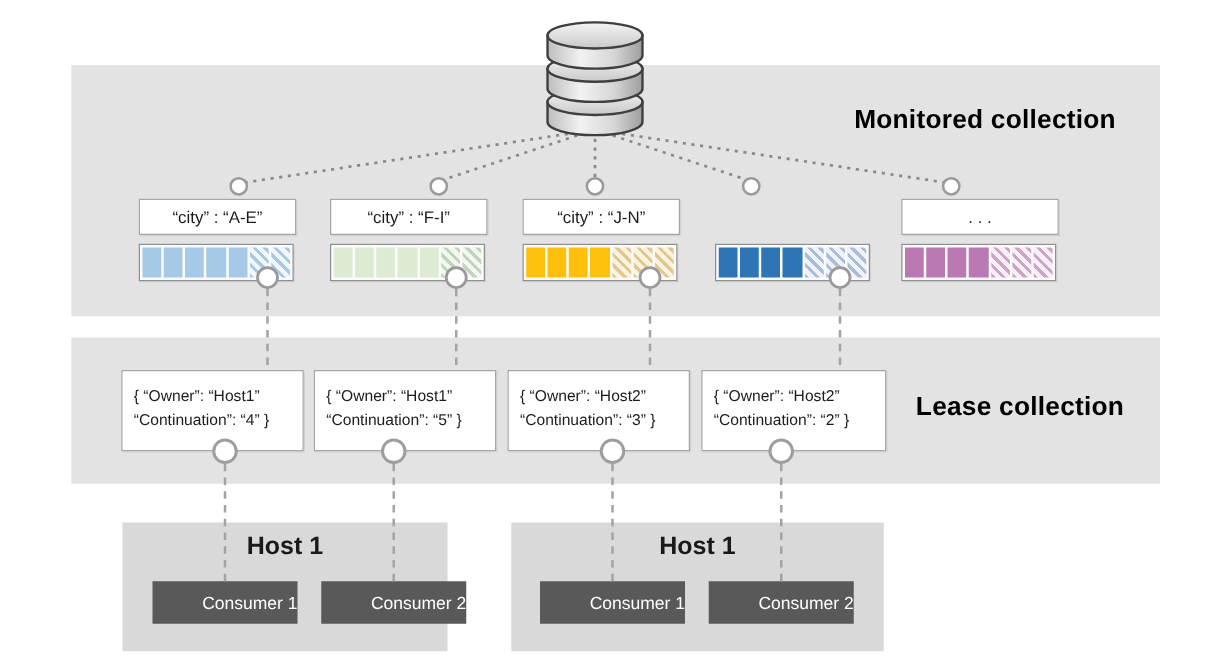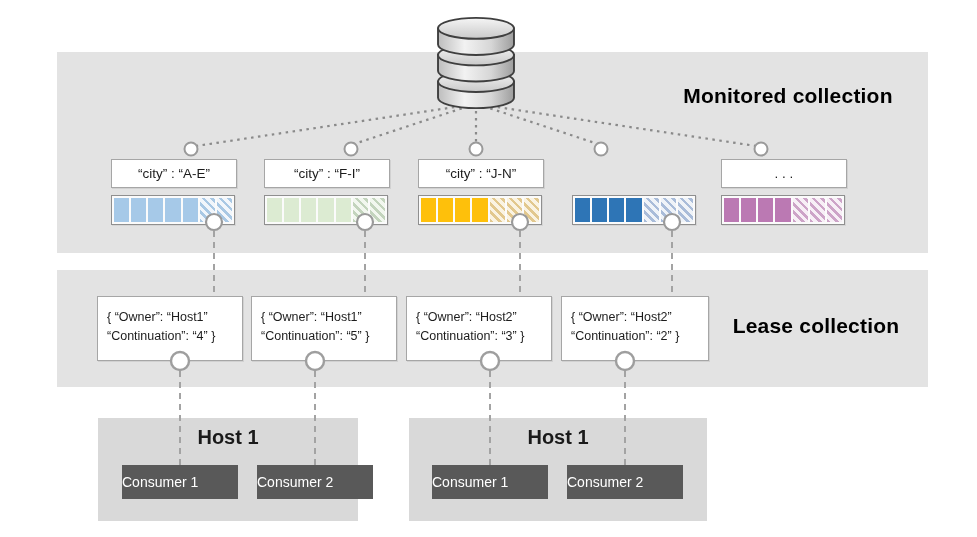"Consumer 1" .consumer { text-align: left -> right }
